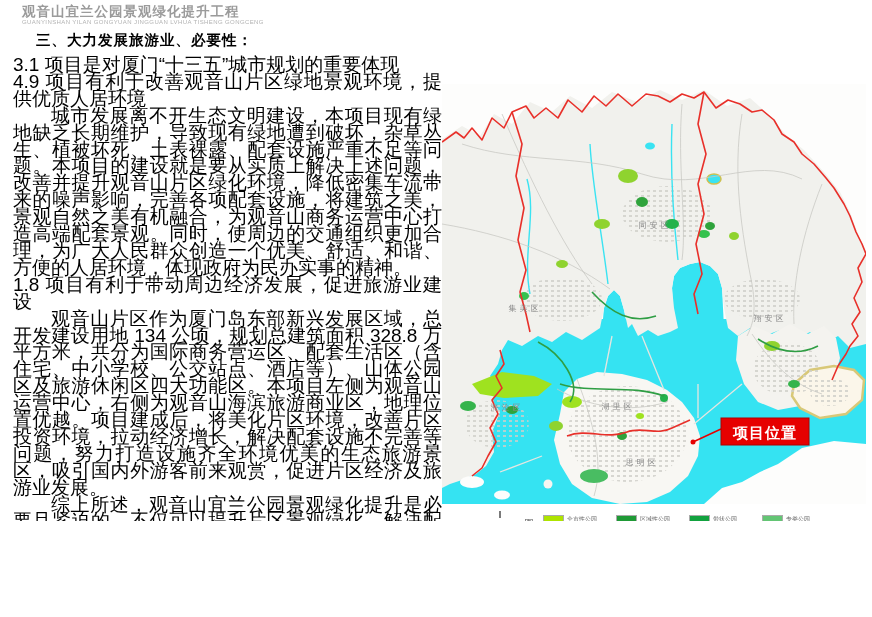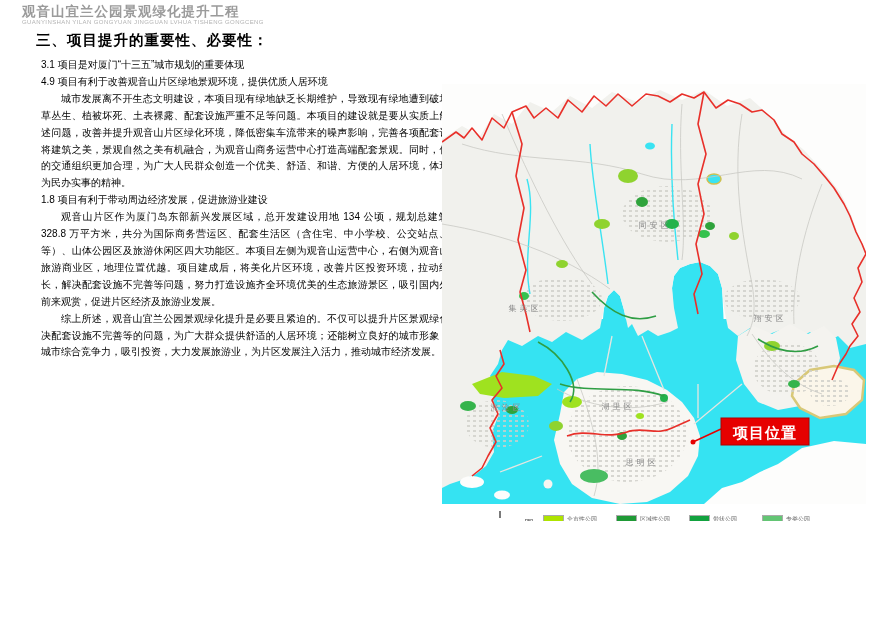"三、项目提升的重要性、必要性：" div.sec-title { text: 项目提升的重要性 -> 大力发展旅游业 }
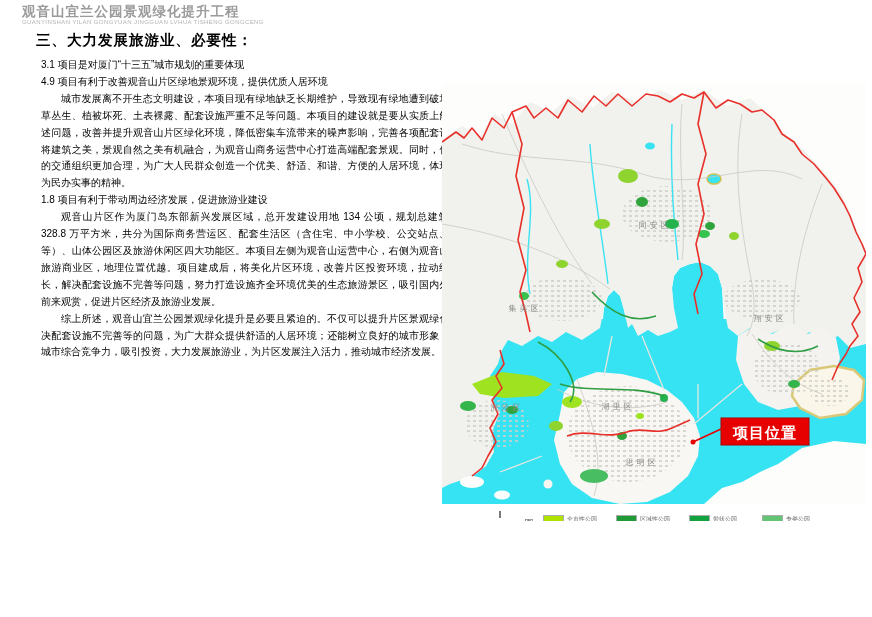"3.1 项目是对厦门“十三五”城市规划的重要体现" .text-col { font-size: 10px -> 19px; margin-left: 28px -> none }
